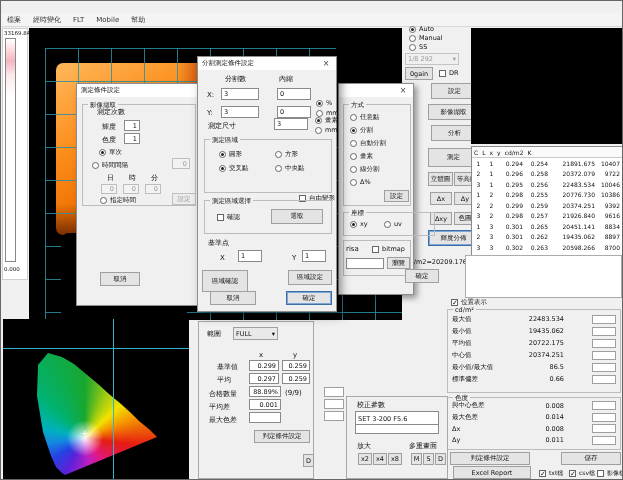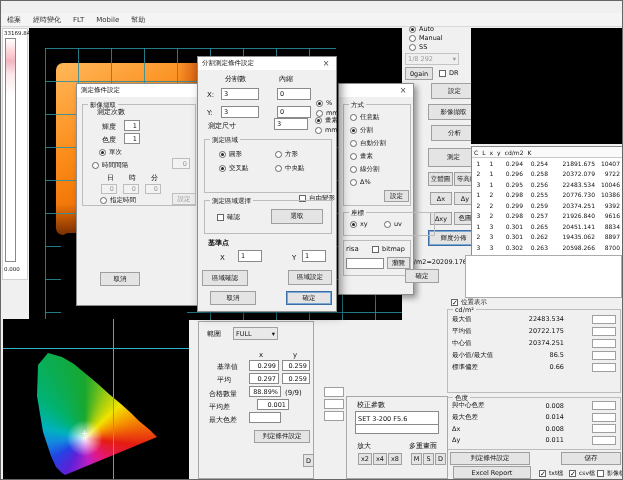"基準点" span.lbl { font-weight: bold -> none }
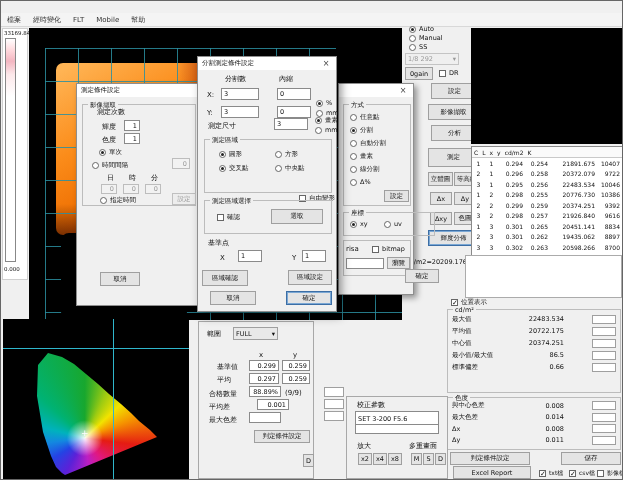"區域確認" div.btn { height: 16px -> 22px }
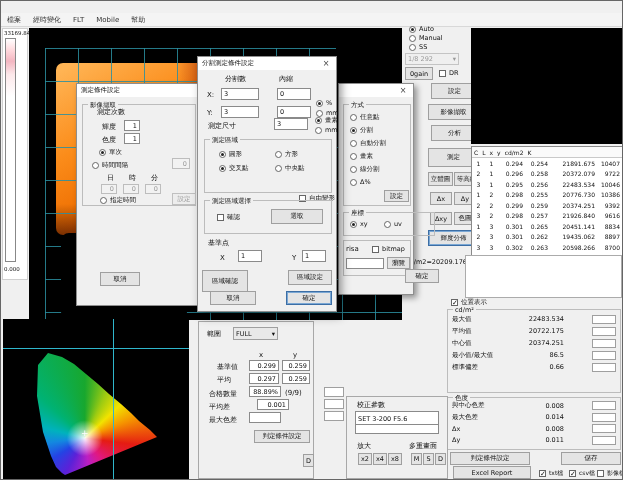"最小值" div.srow { html: none -> <div> <span>最小值</span> <span>19435.062</span> <span></span> </div> }
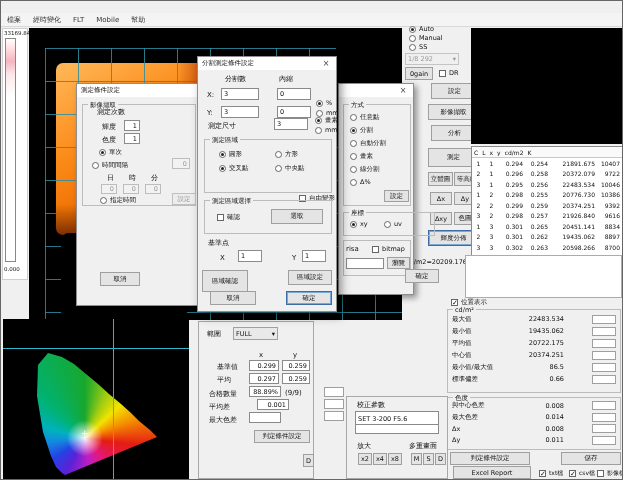"0.001" div.field { margin-left: 8px -> none }
